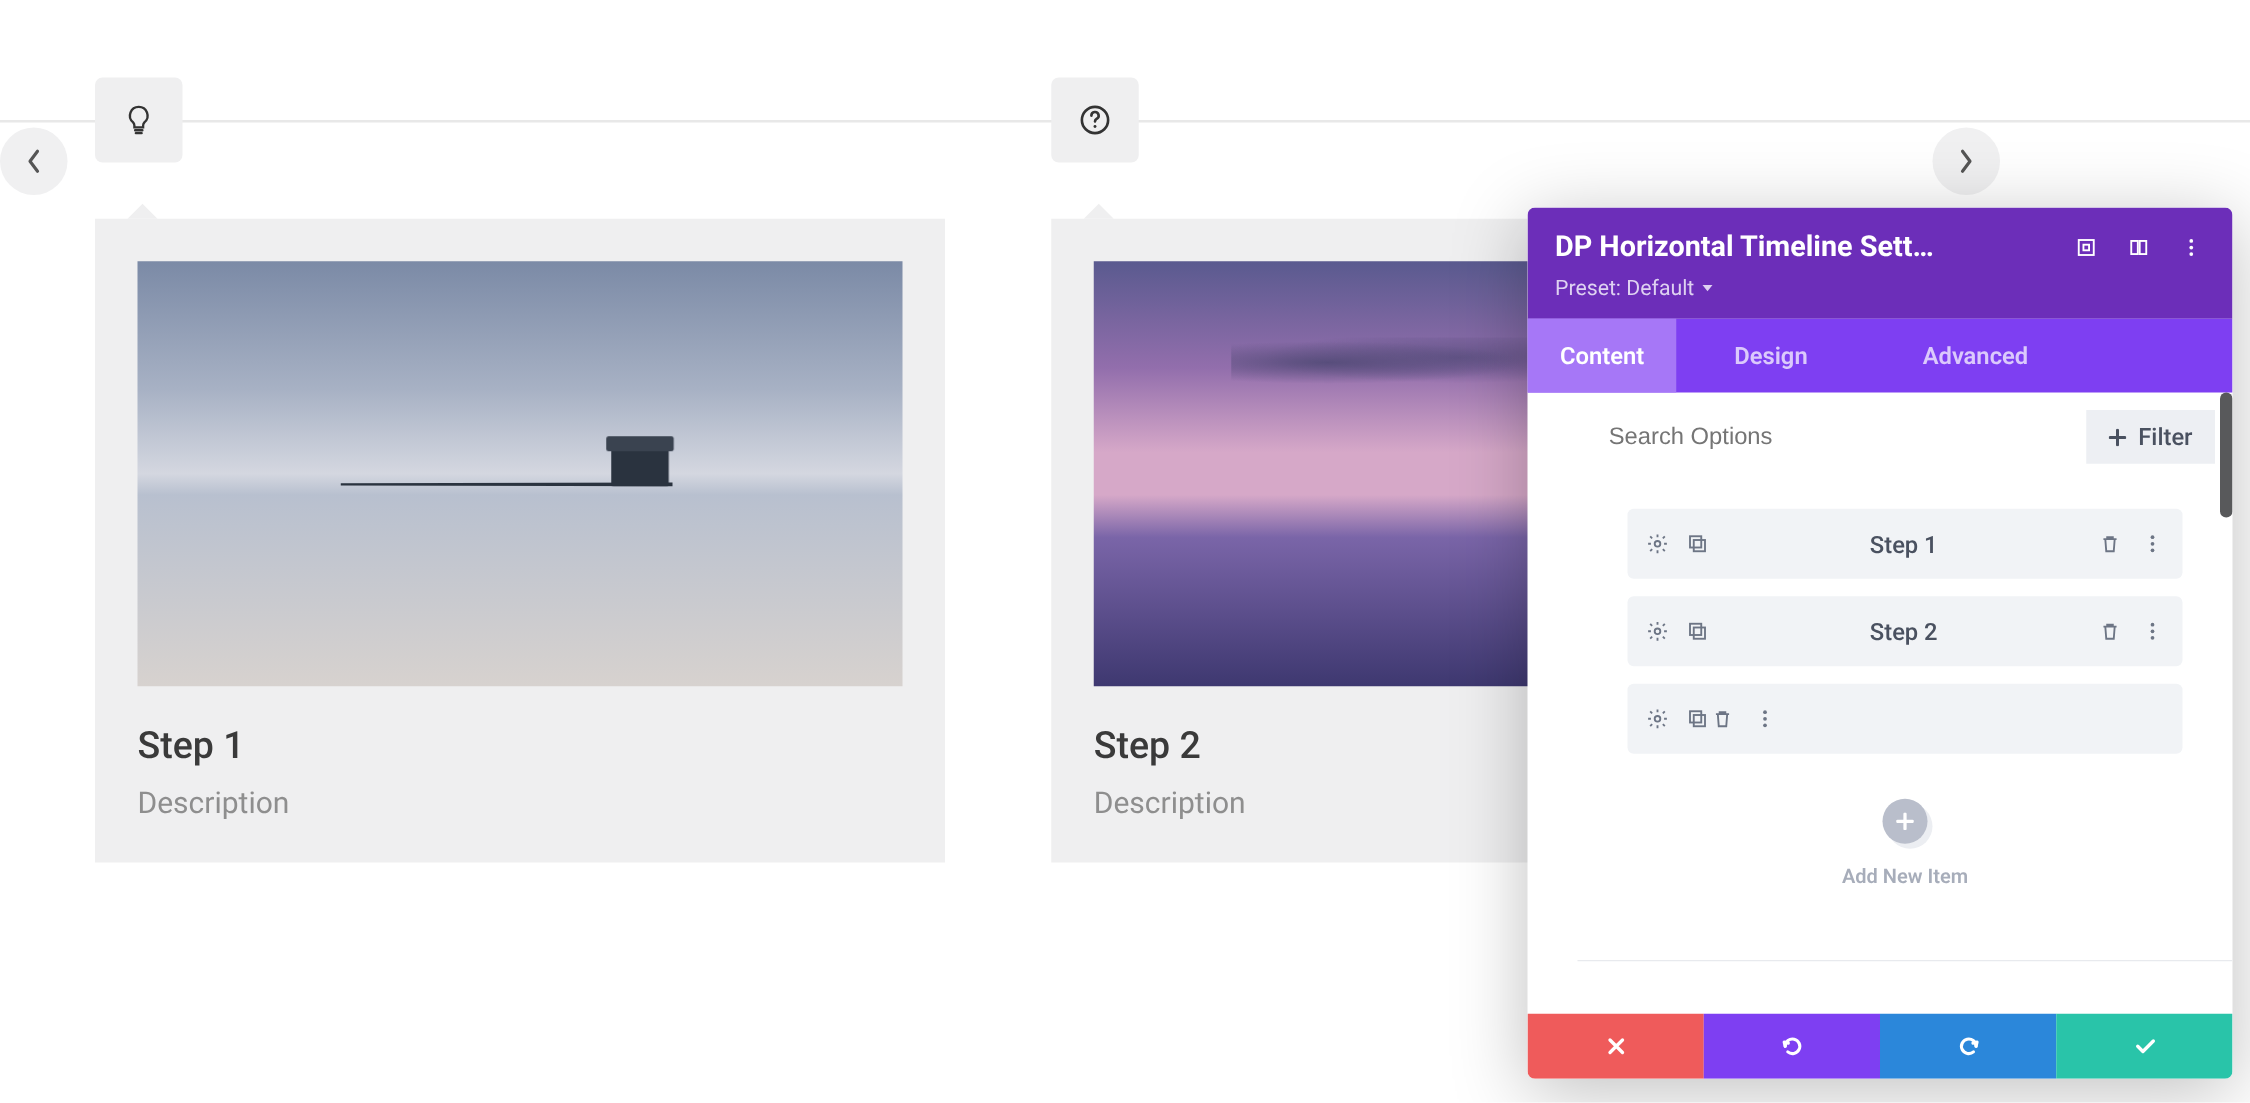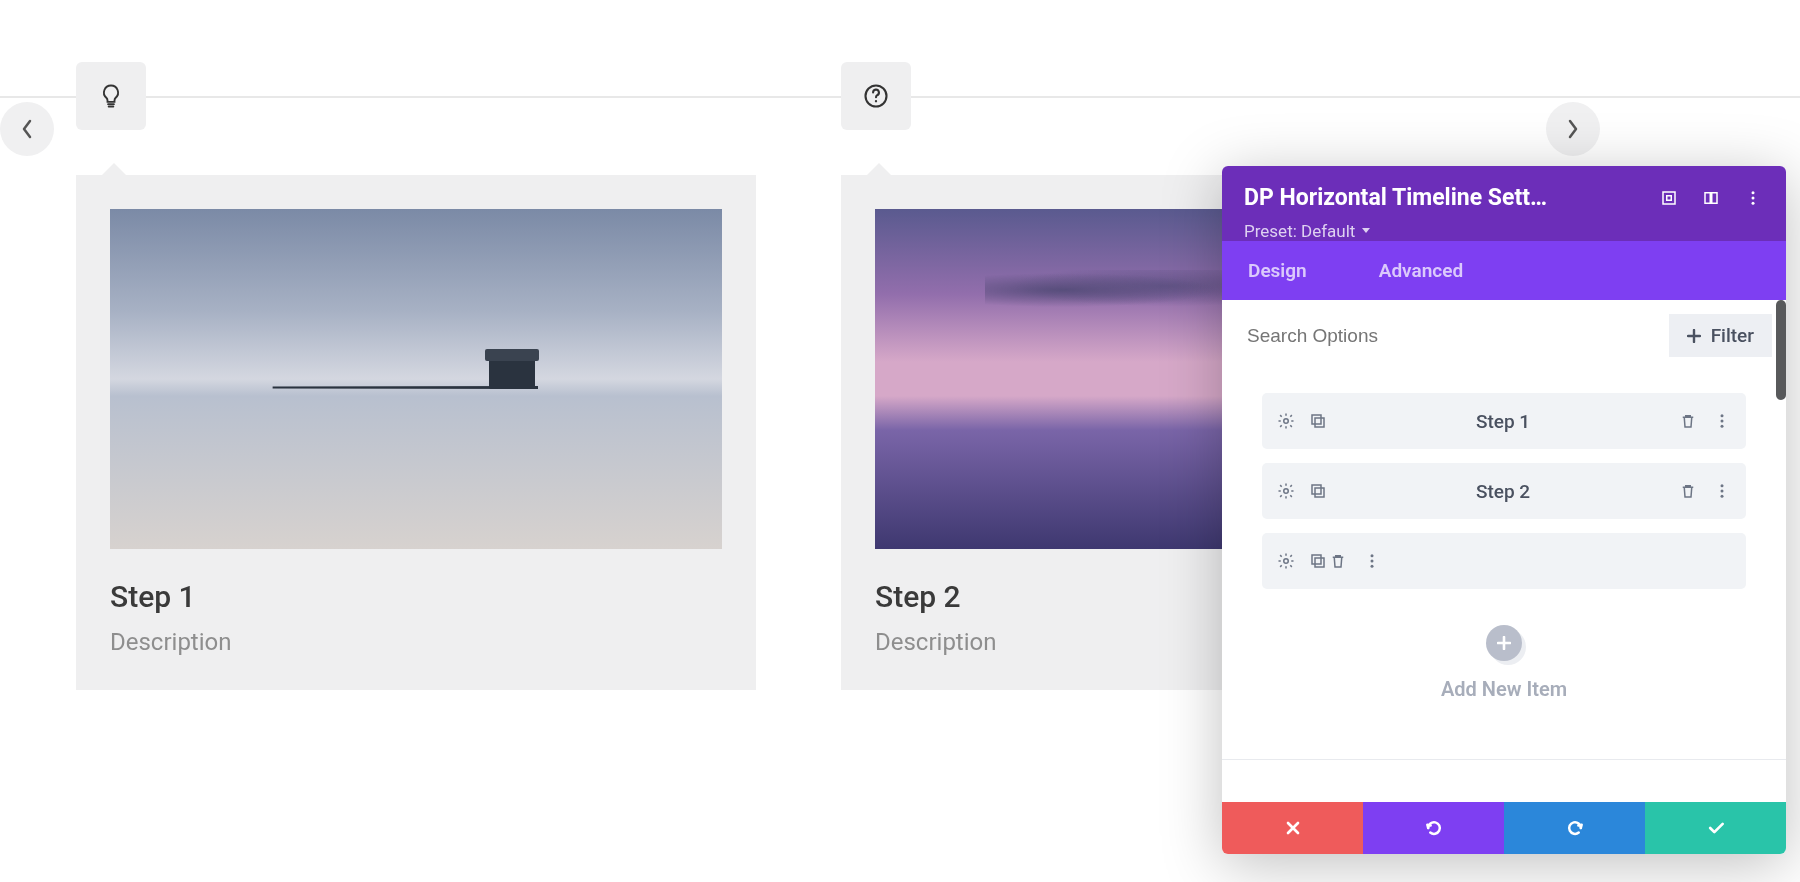"DP Horizontal Timeline Sett…" .panel-header { padding: 18px 22px 0 22px -> 18px 22px 14px 22px }
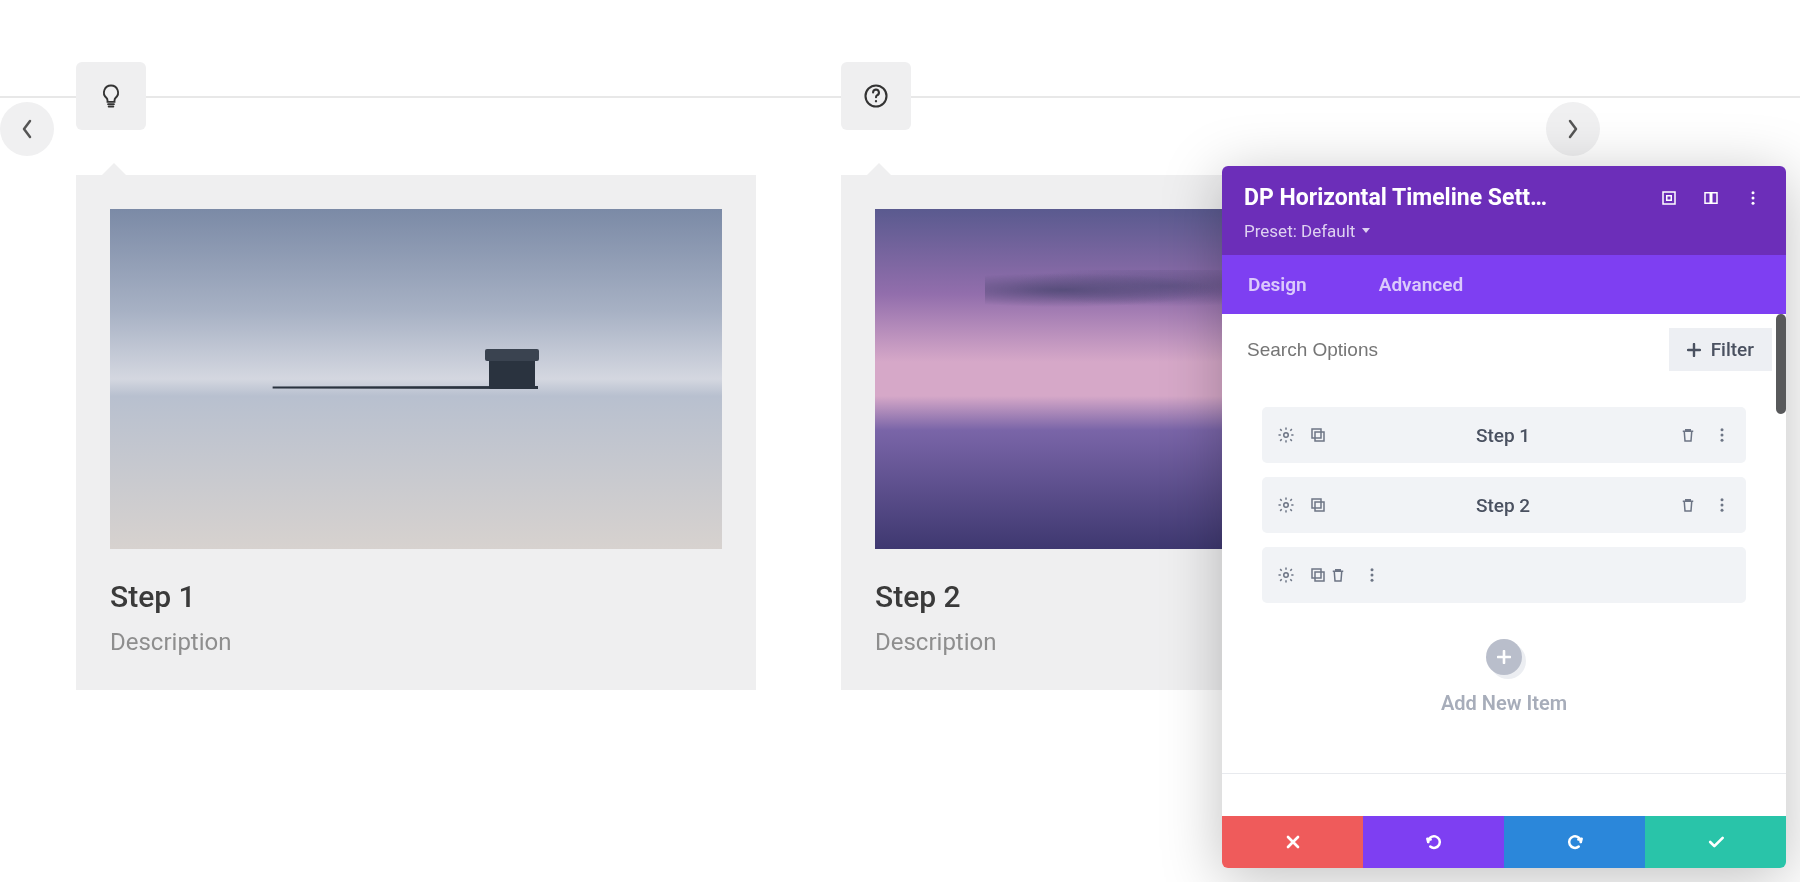"Content" div.tab { html: none -> <div>Content</div> }
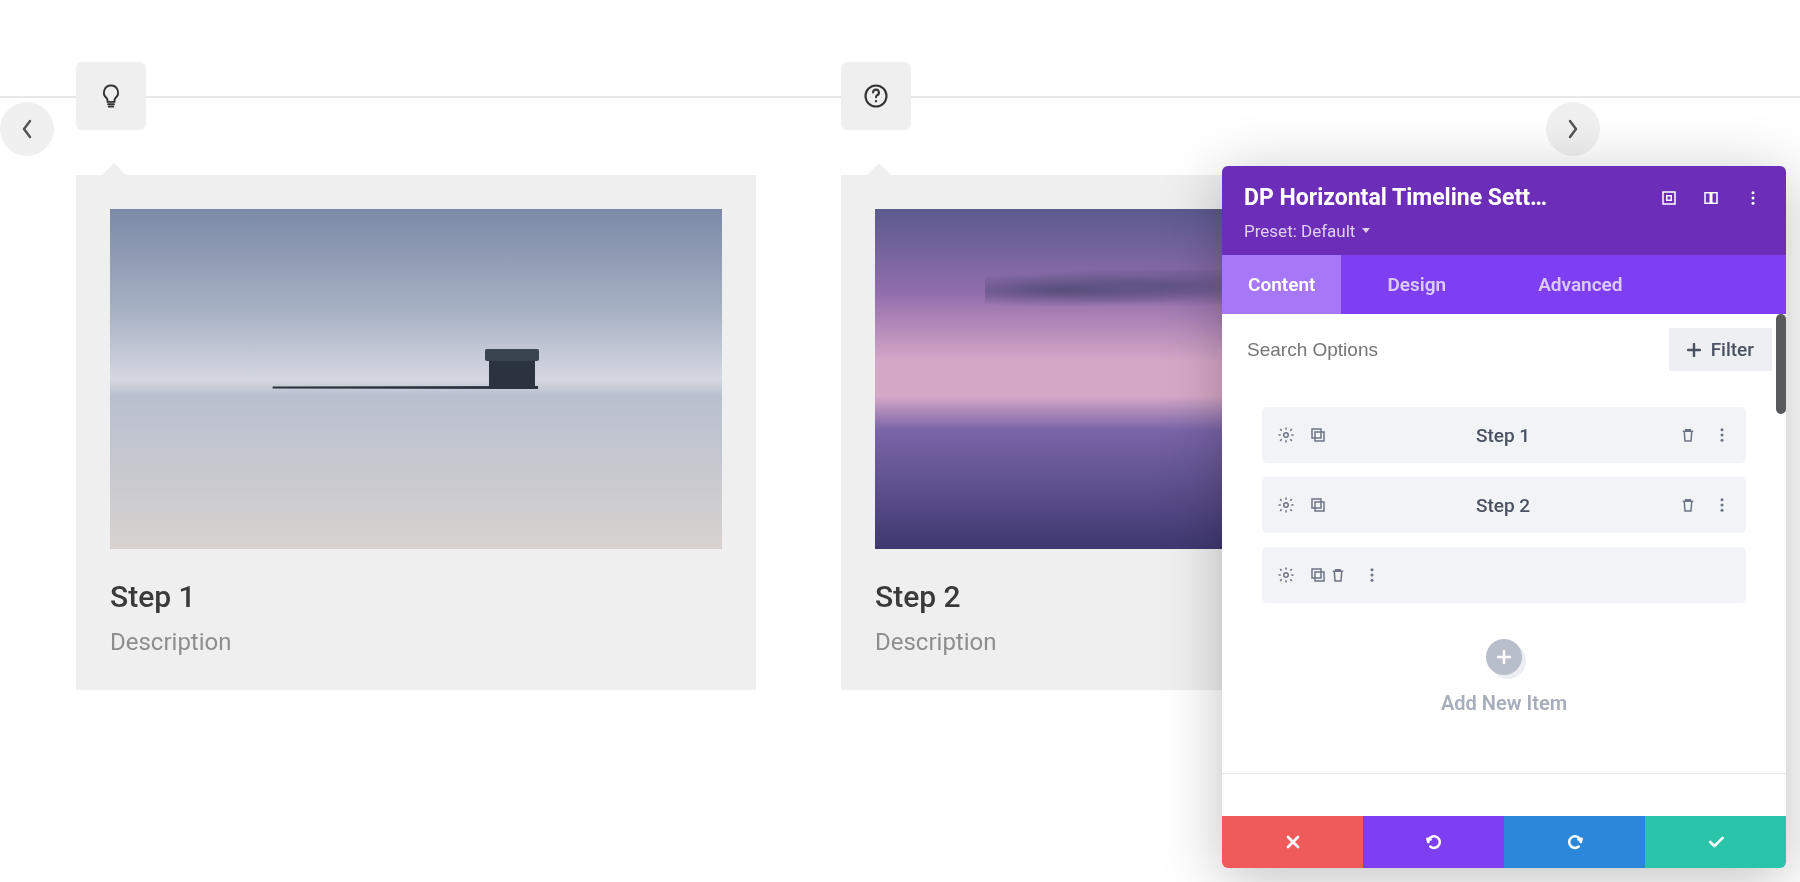"Search Options" .panel-body { margin-left: none -> 40px }
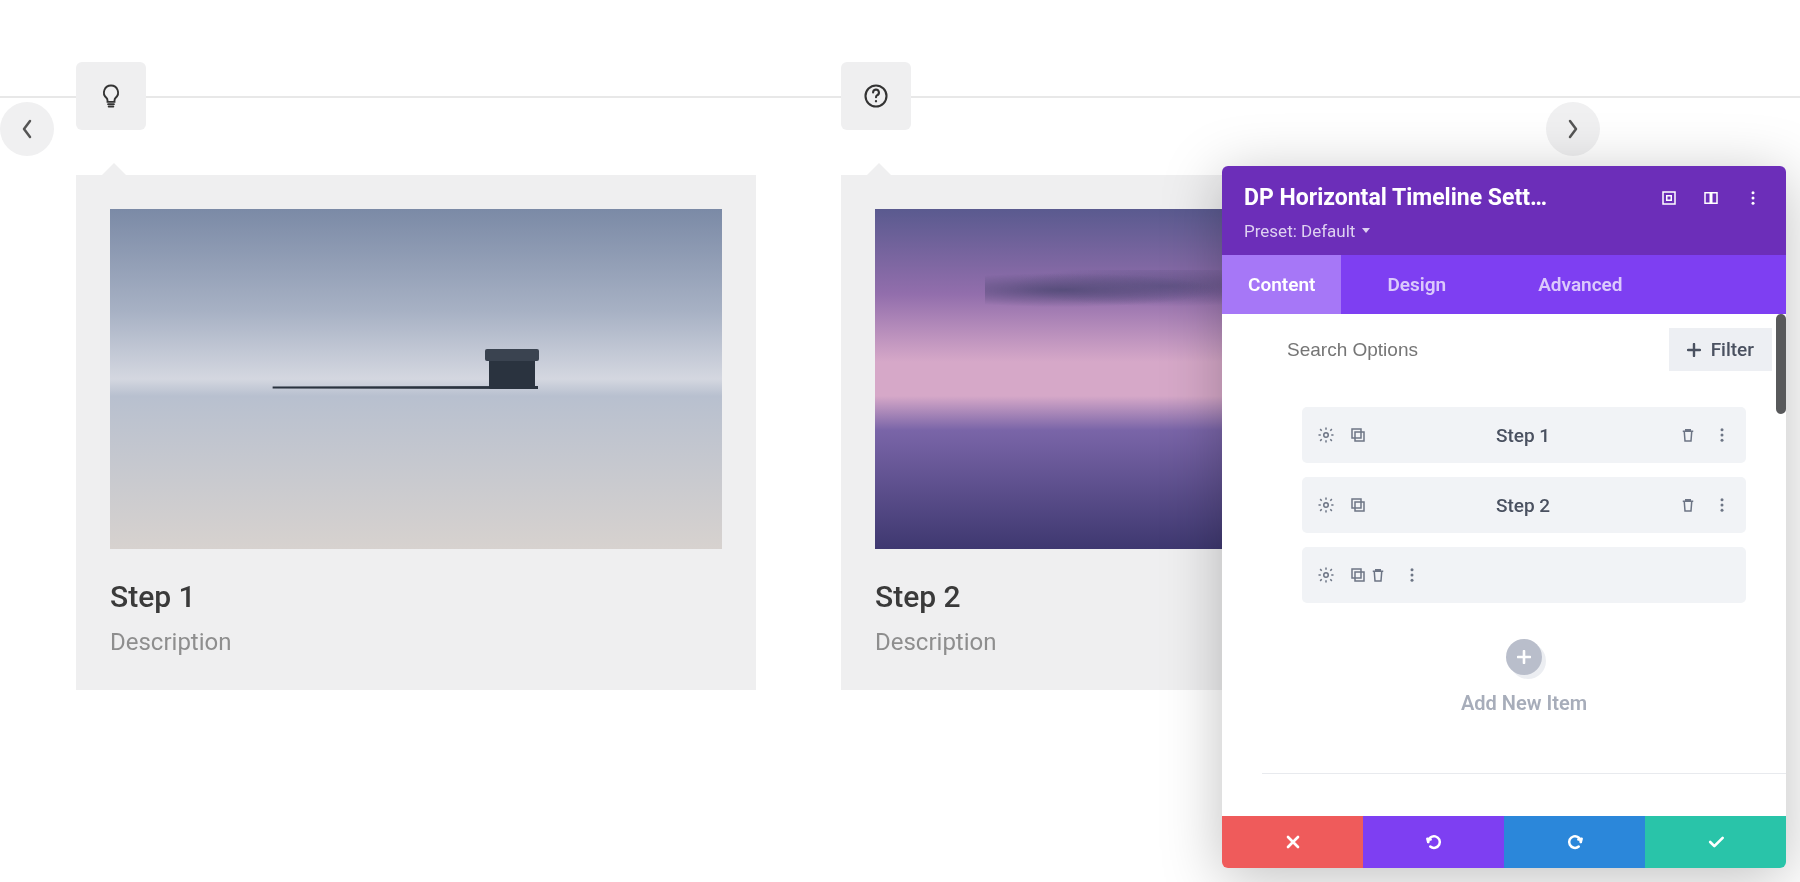"Add New Item" .add-label { font-size: 20px -> 16px }
